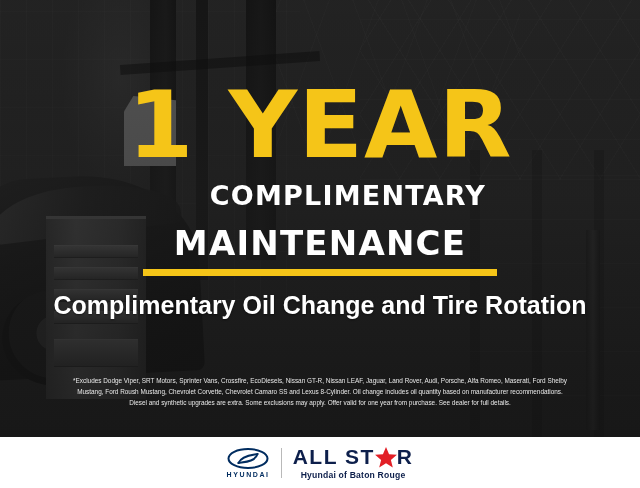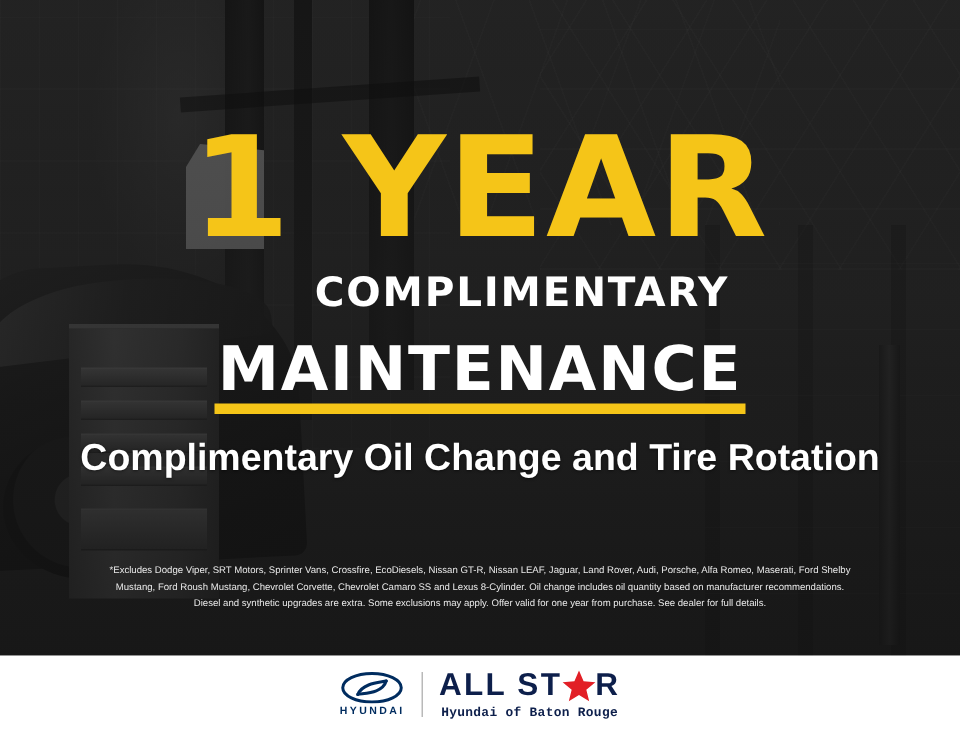"MAINTENANCE" .sub2 { font-size: 41px -> 34px }
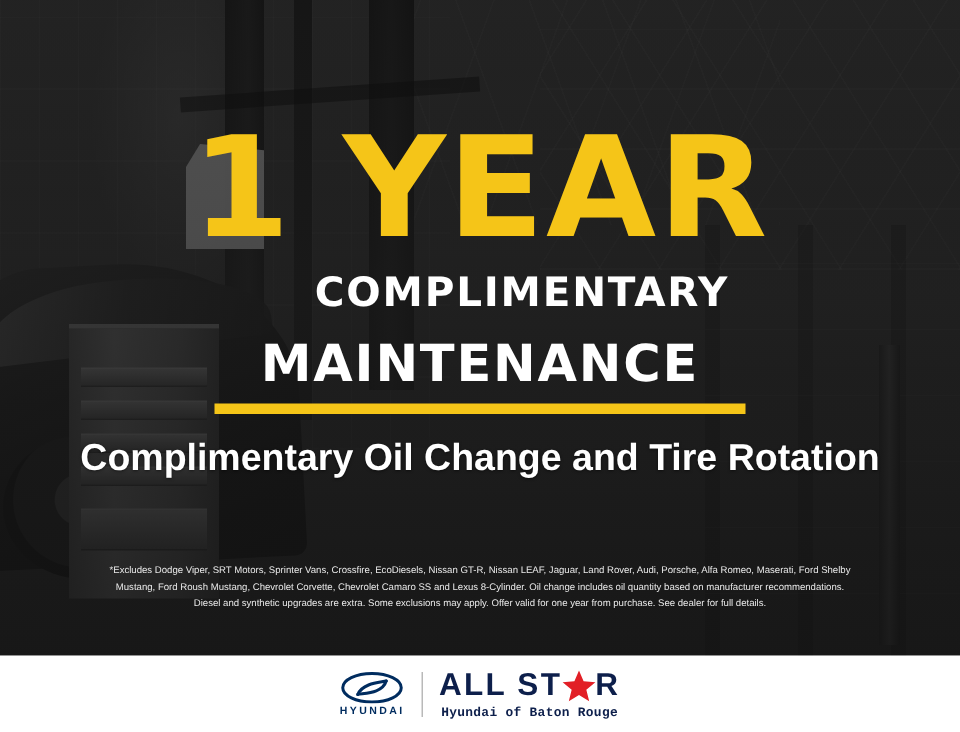"Hyundai of Baton Rouge" .allstar-sub { font-family: Liberation Mono, monospace -> Liberation Sans, sans-serif }
